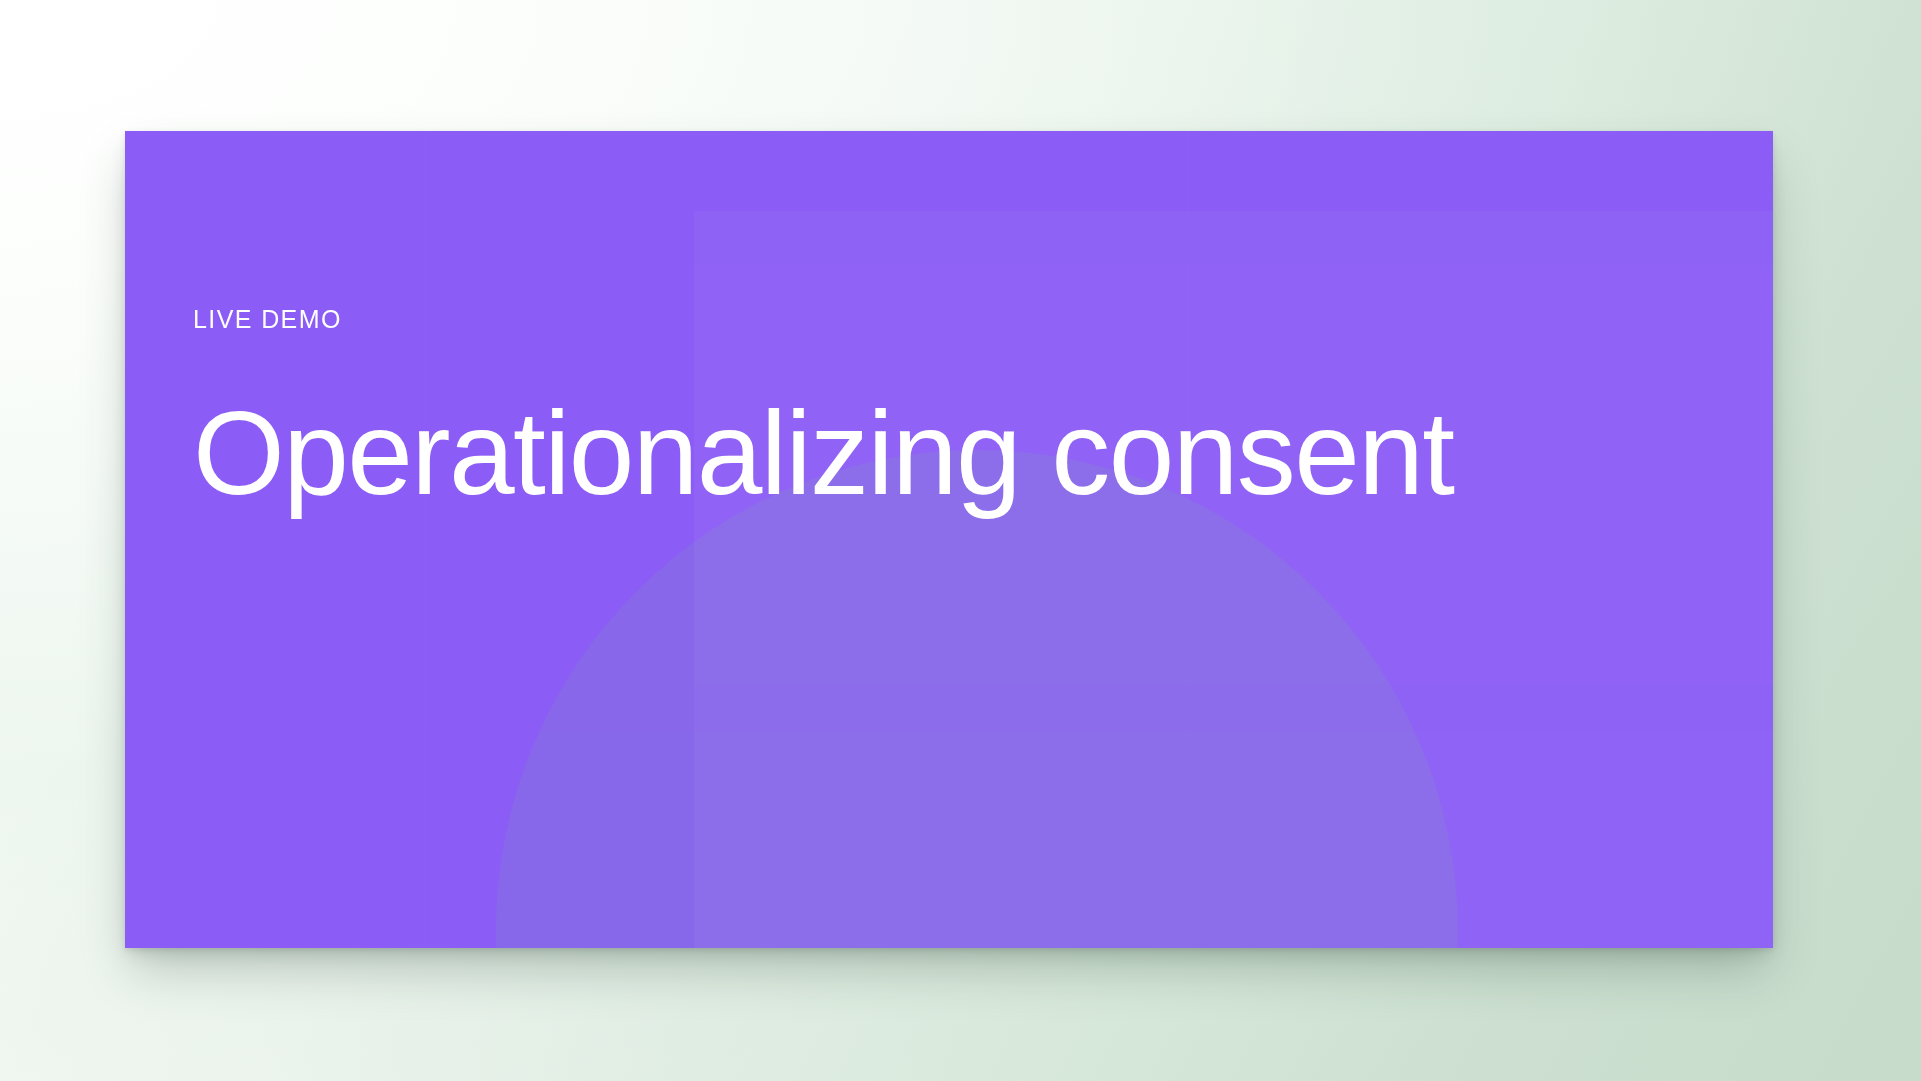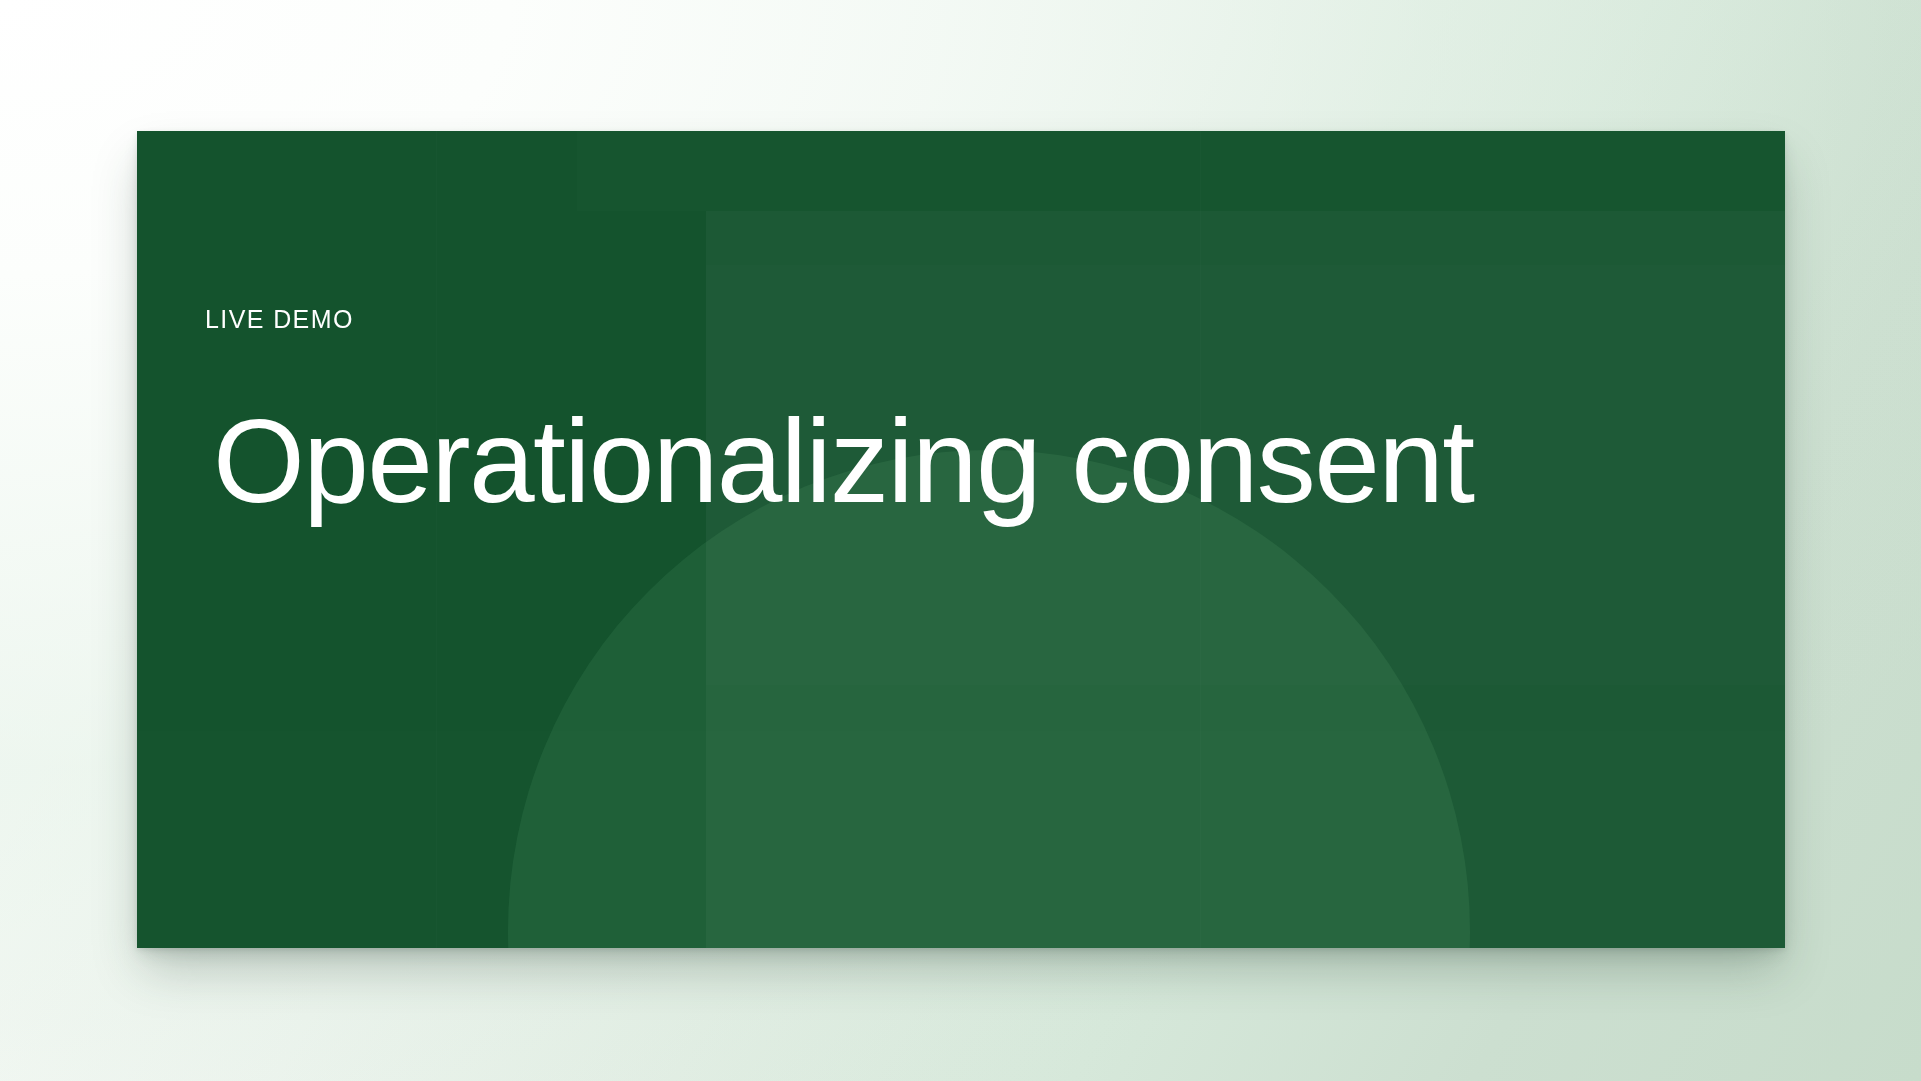"LIVE DEMO" #hero-card { background: #14532d -> #8b5cf6; left: 137px -> 125px }
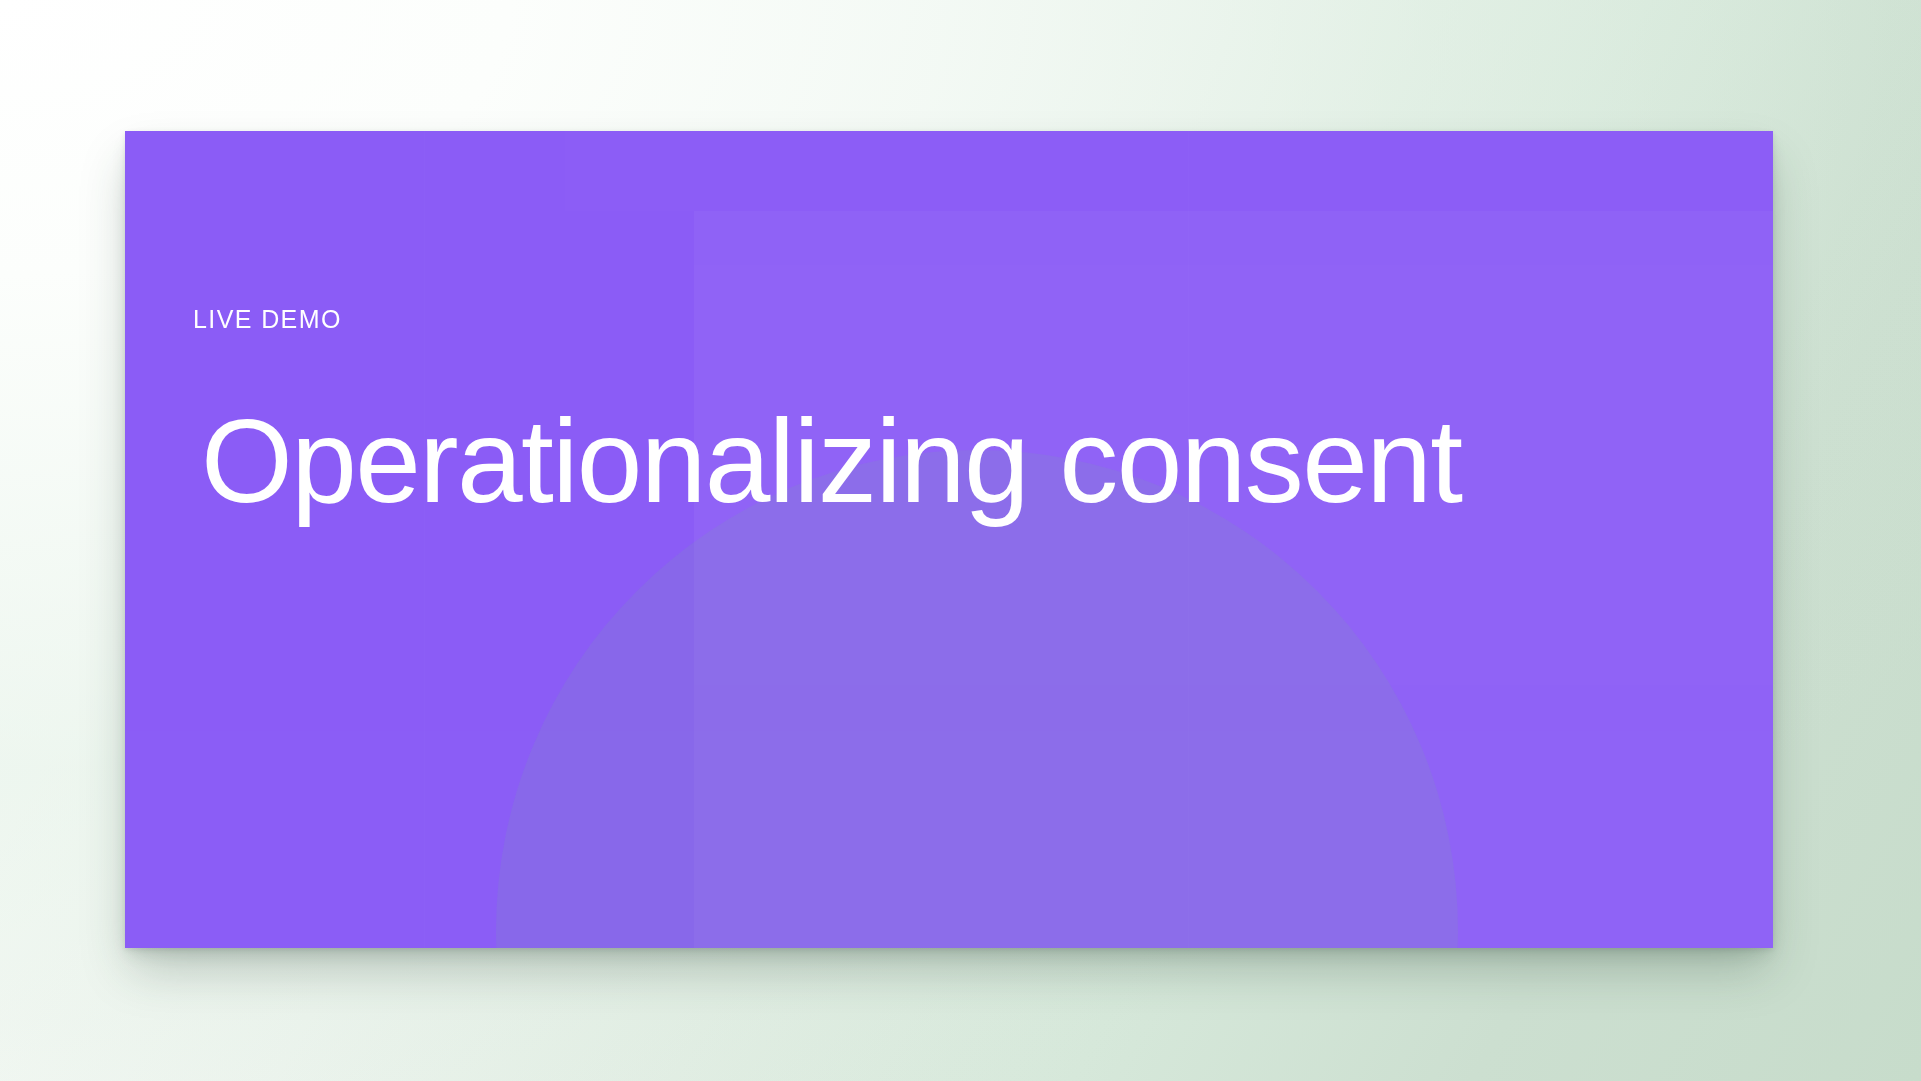"Operationalizing consent" #hero-title { margin: 8px -> 0 }
